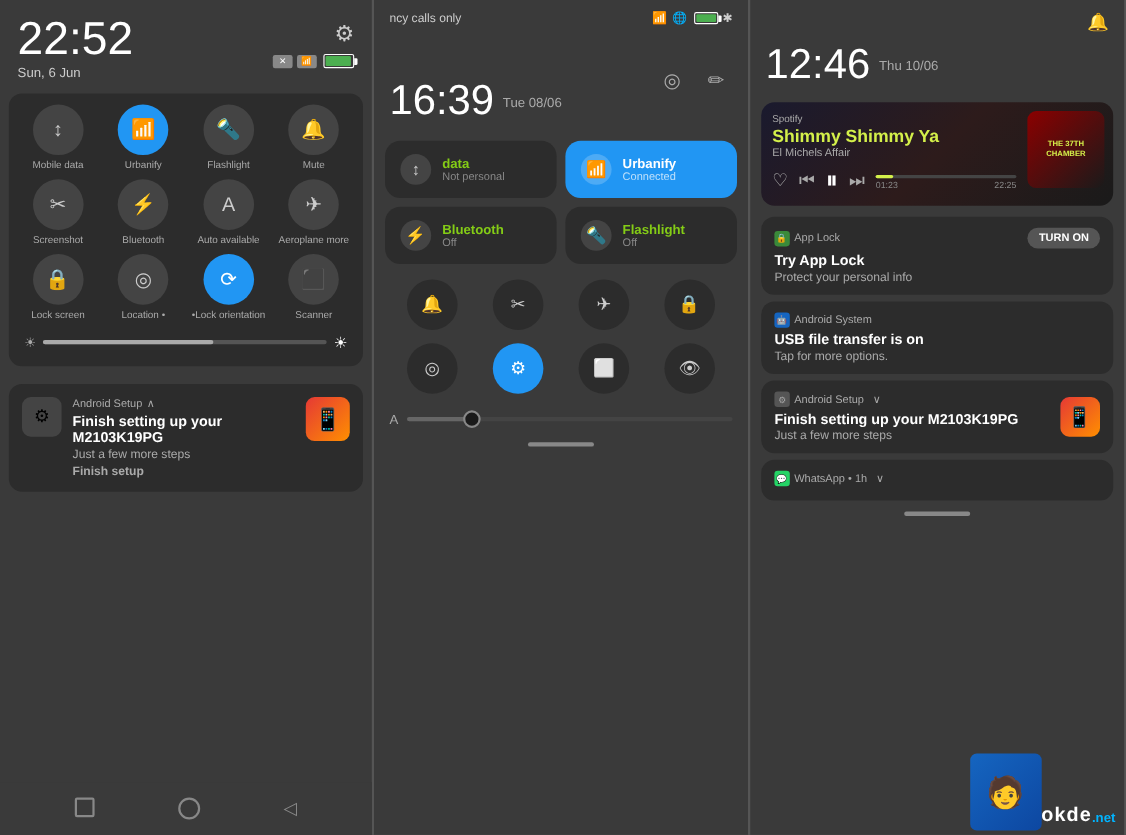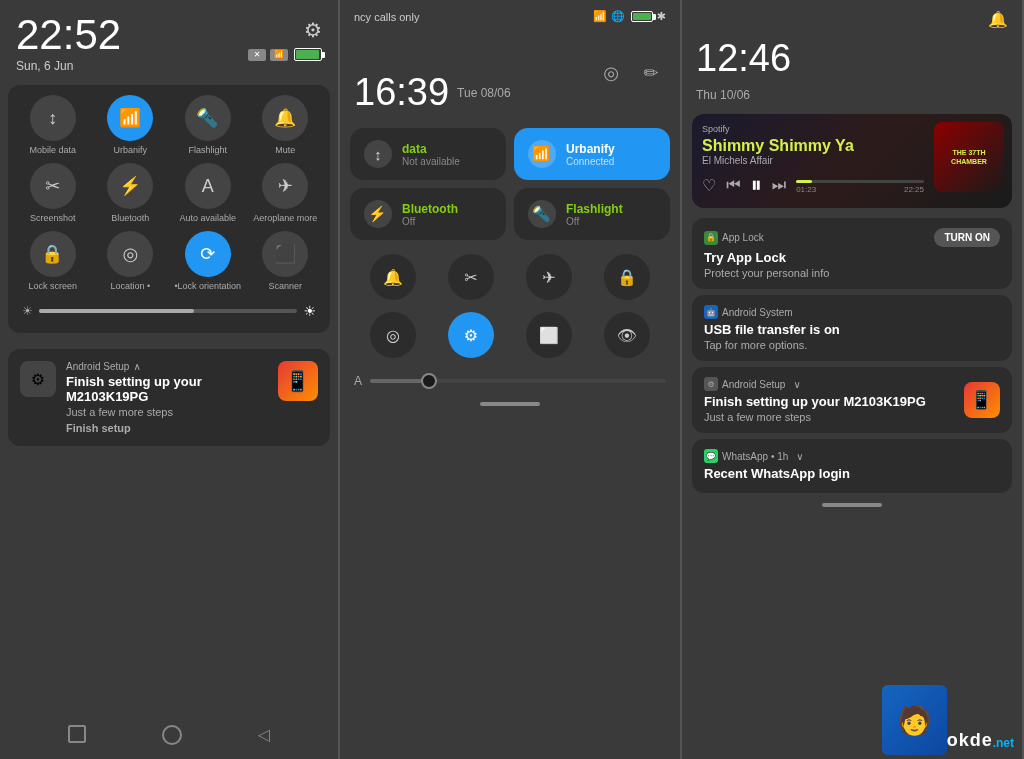"12:46" .right-time-row { align-items: flex-start -> center; flex-direction: column -> none }
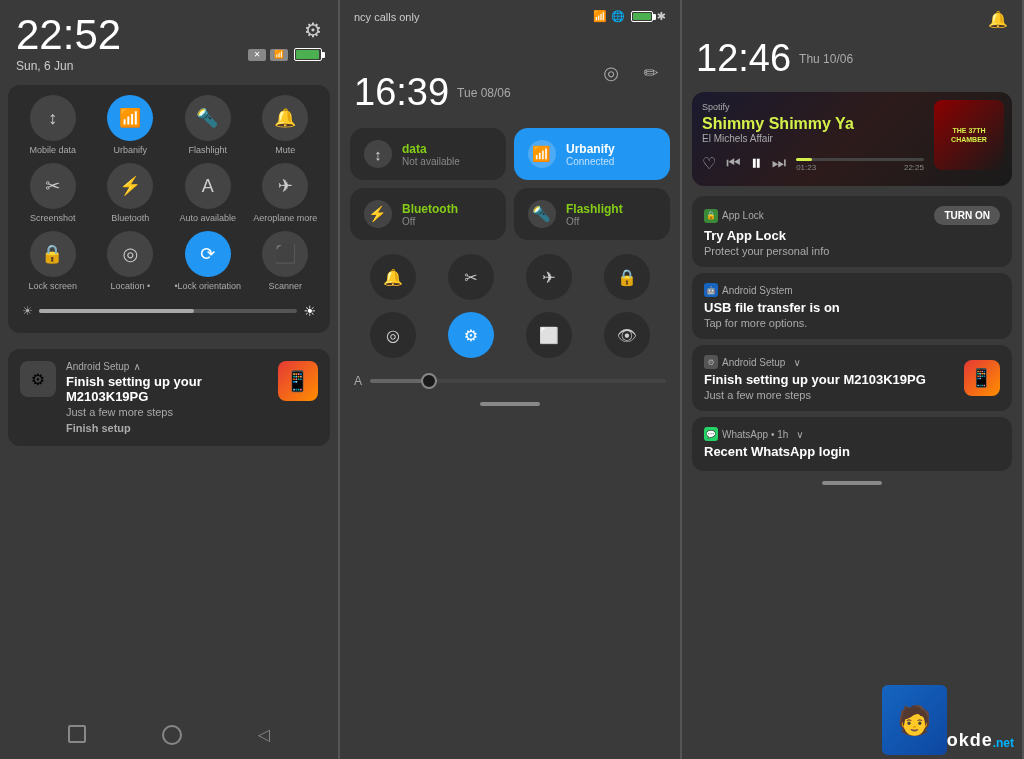"Not available" div.mid-tile-sub { text: available -> personal }
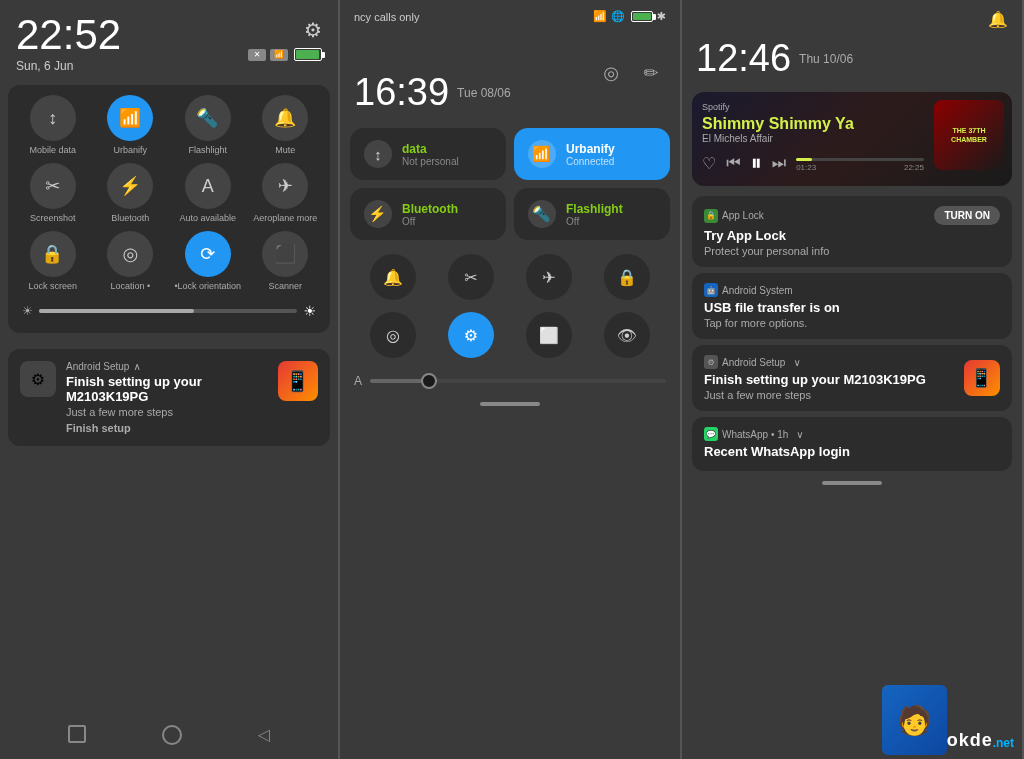"Recent WhatsApp login" div.rn-title { html: <div>Recent WhatsApp login</div> -> none }
